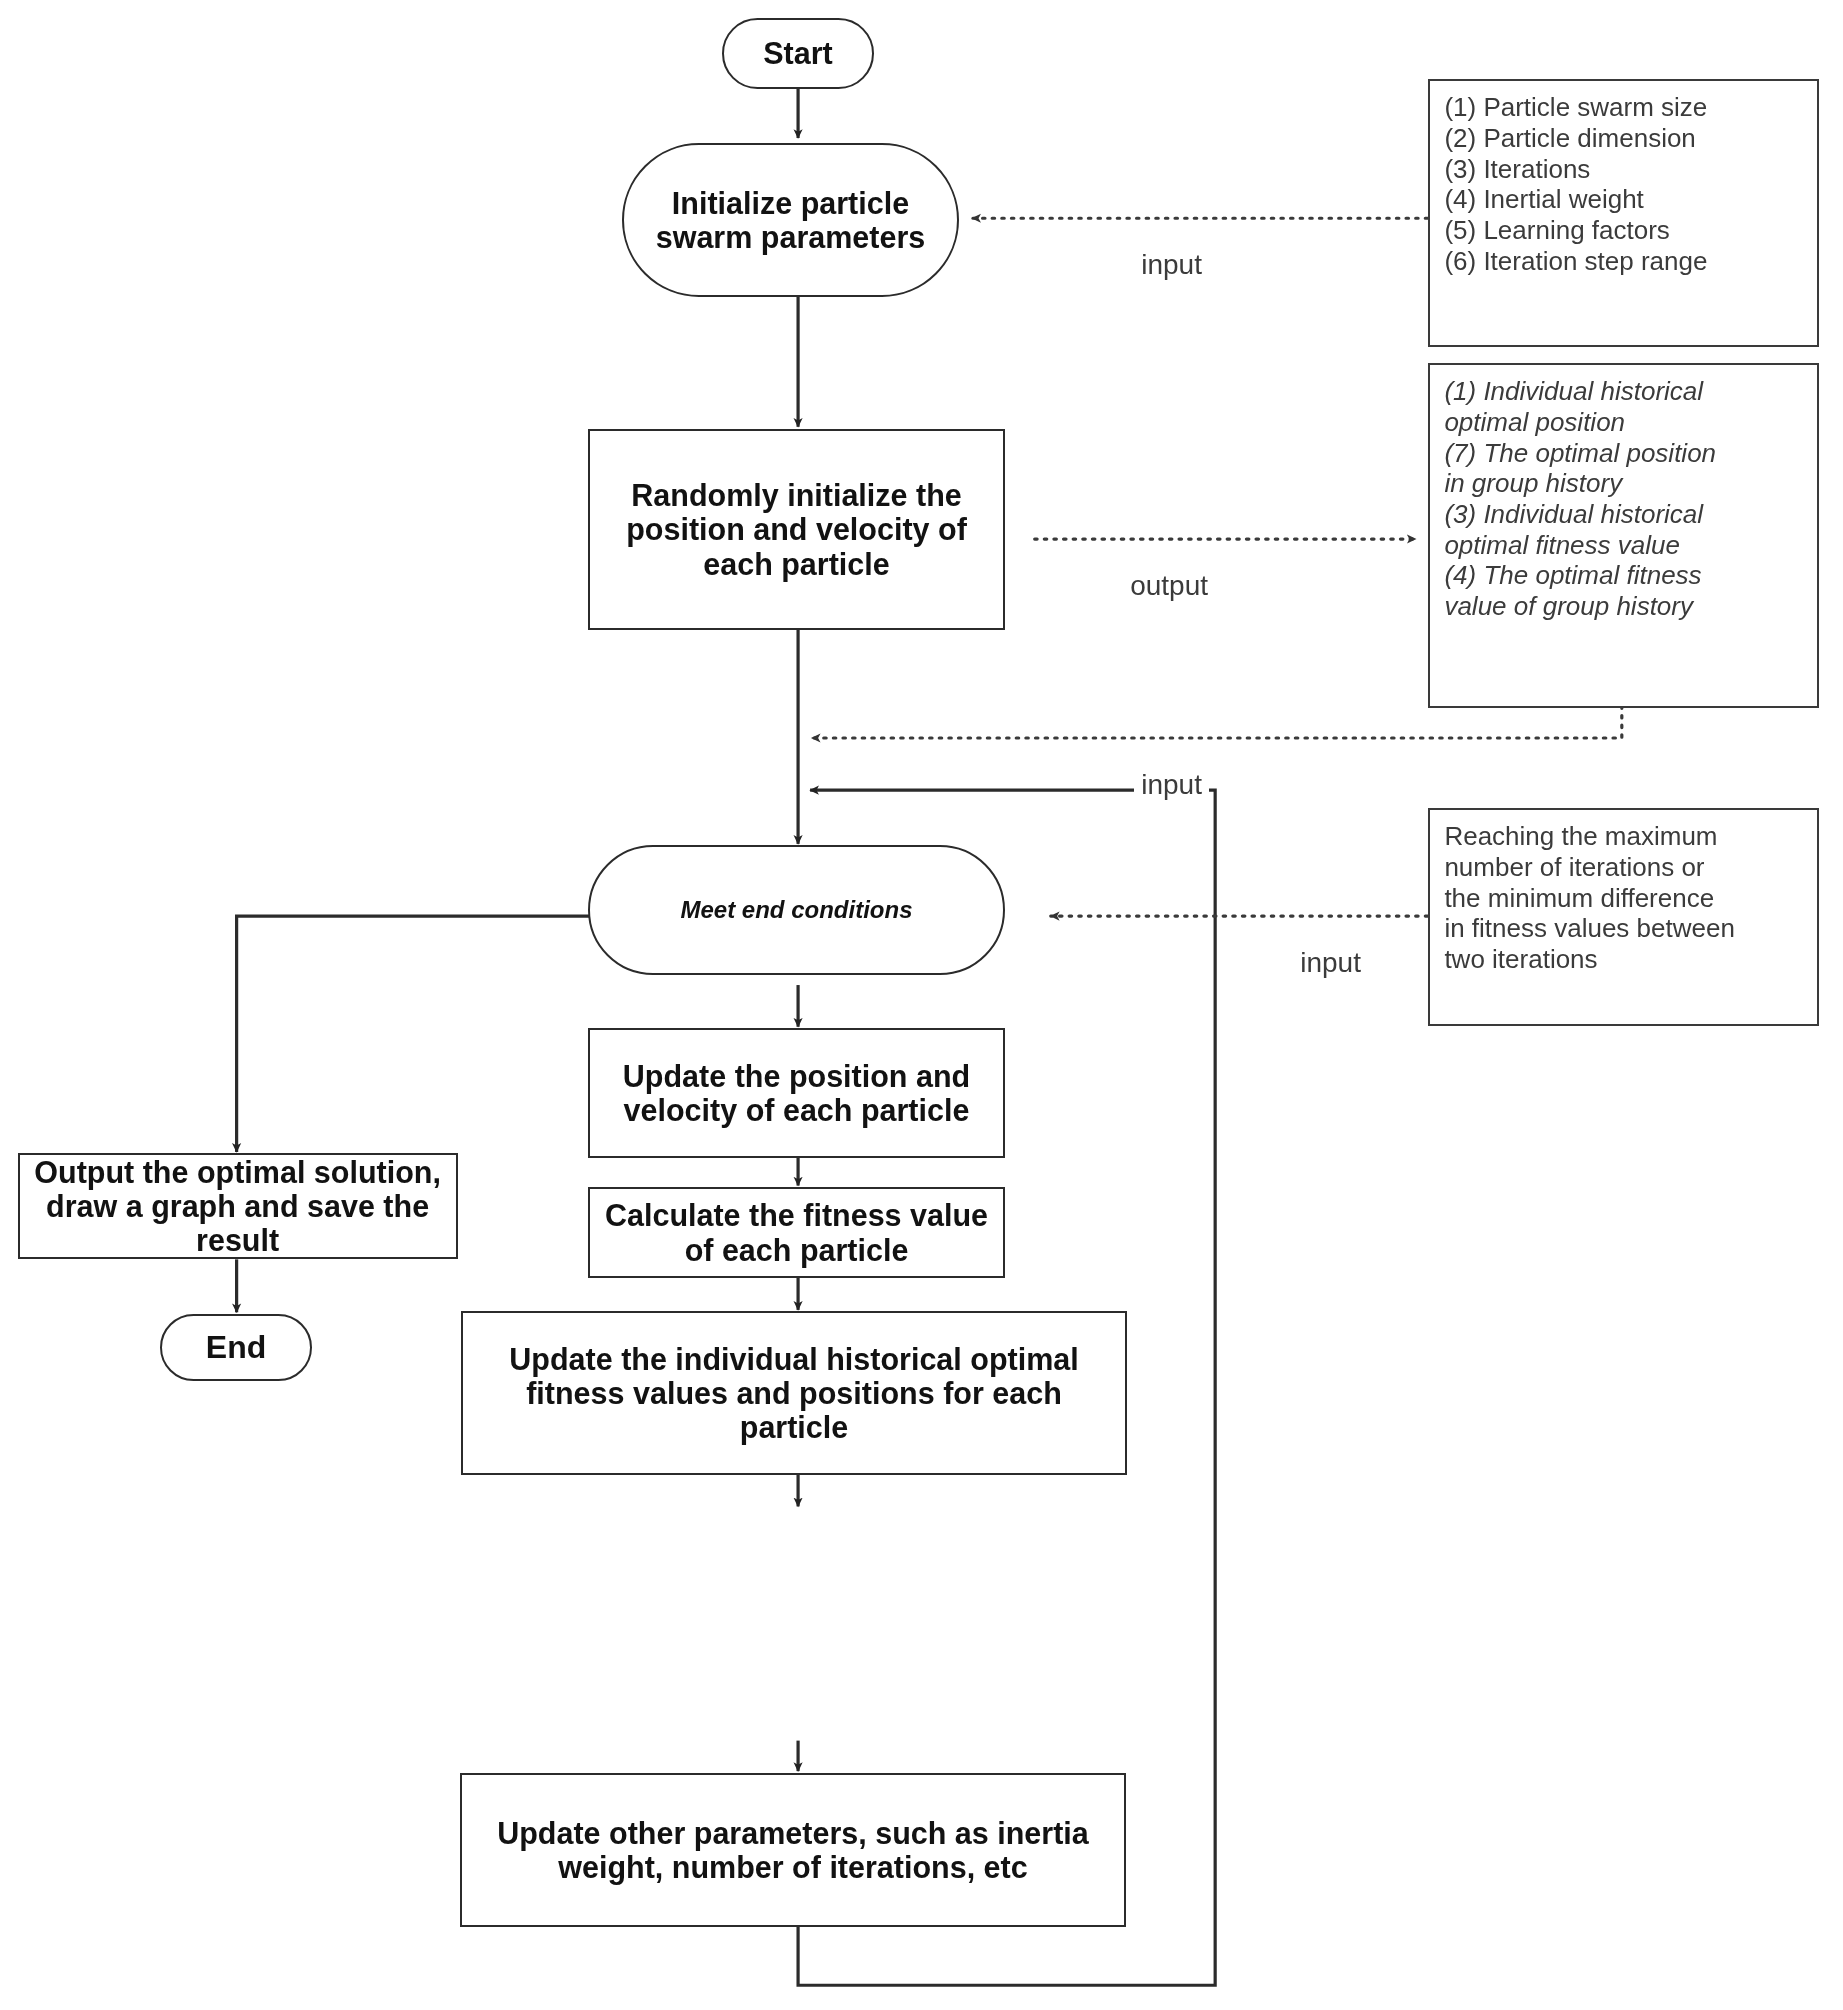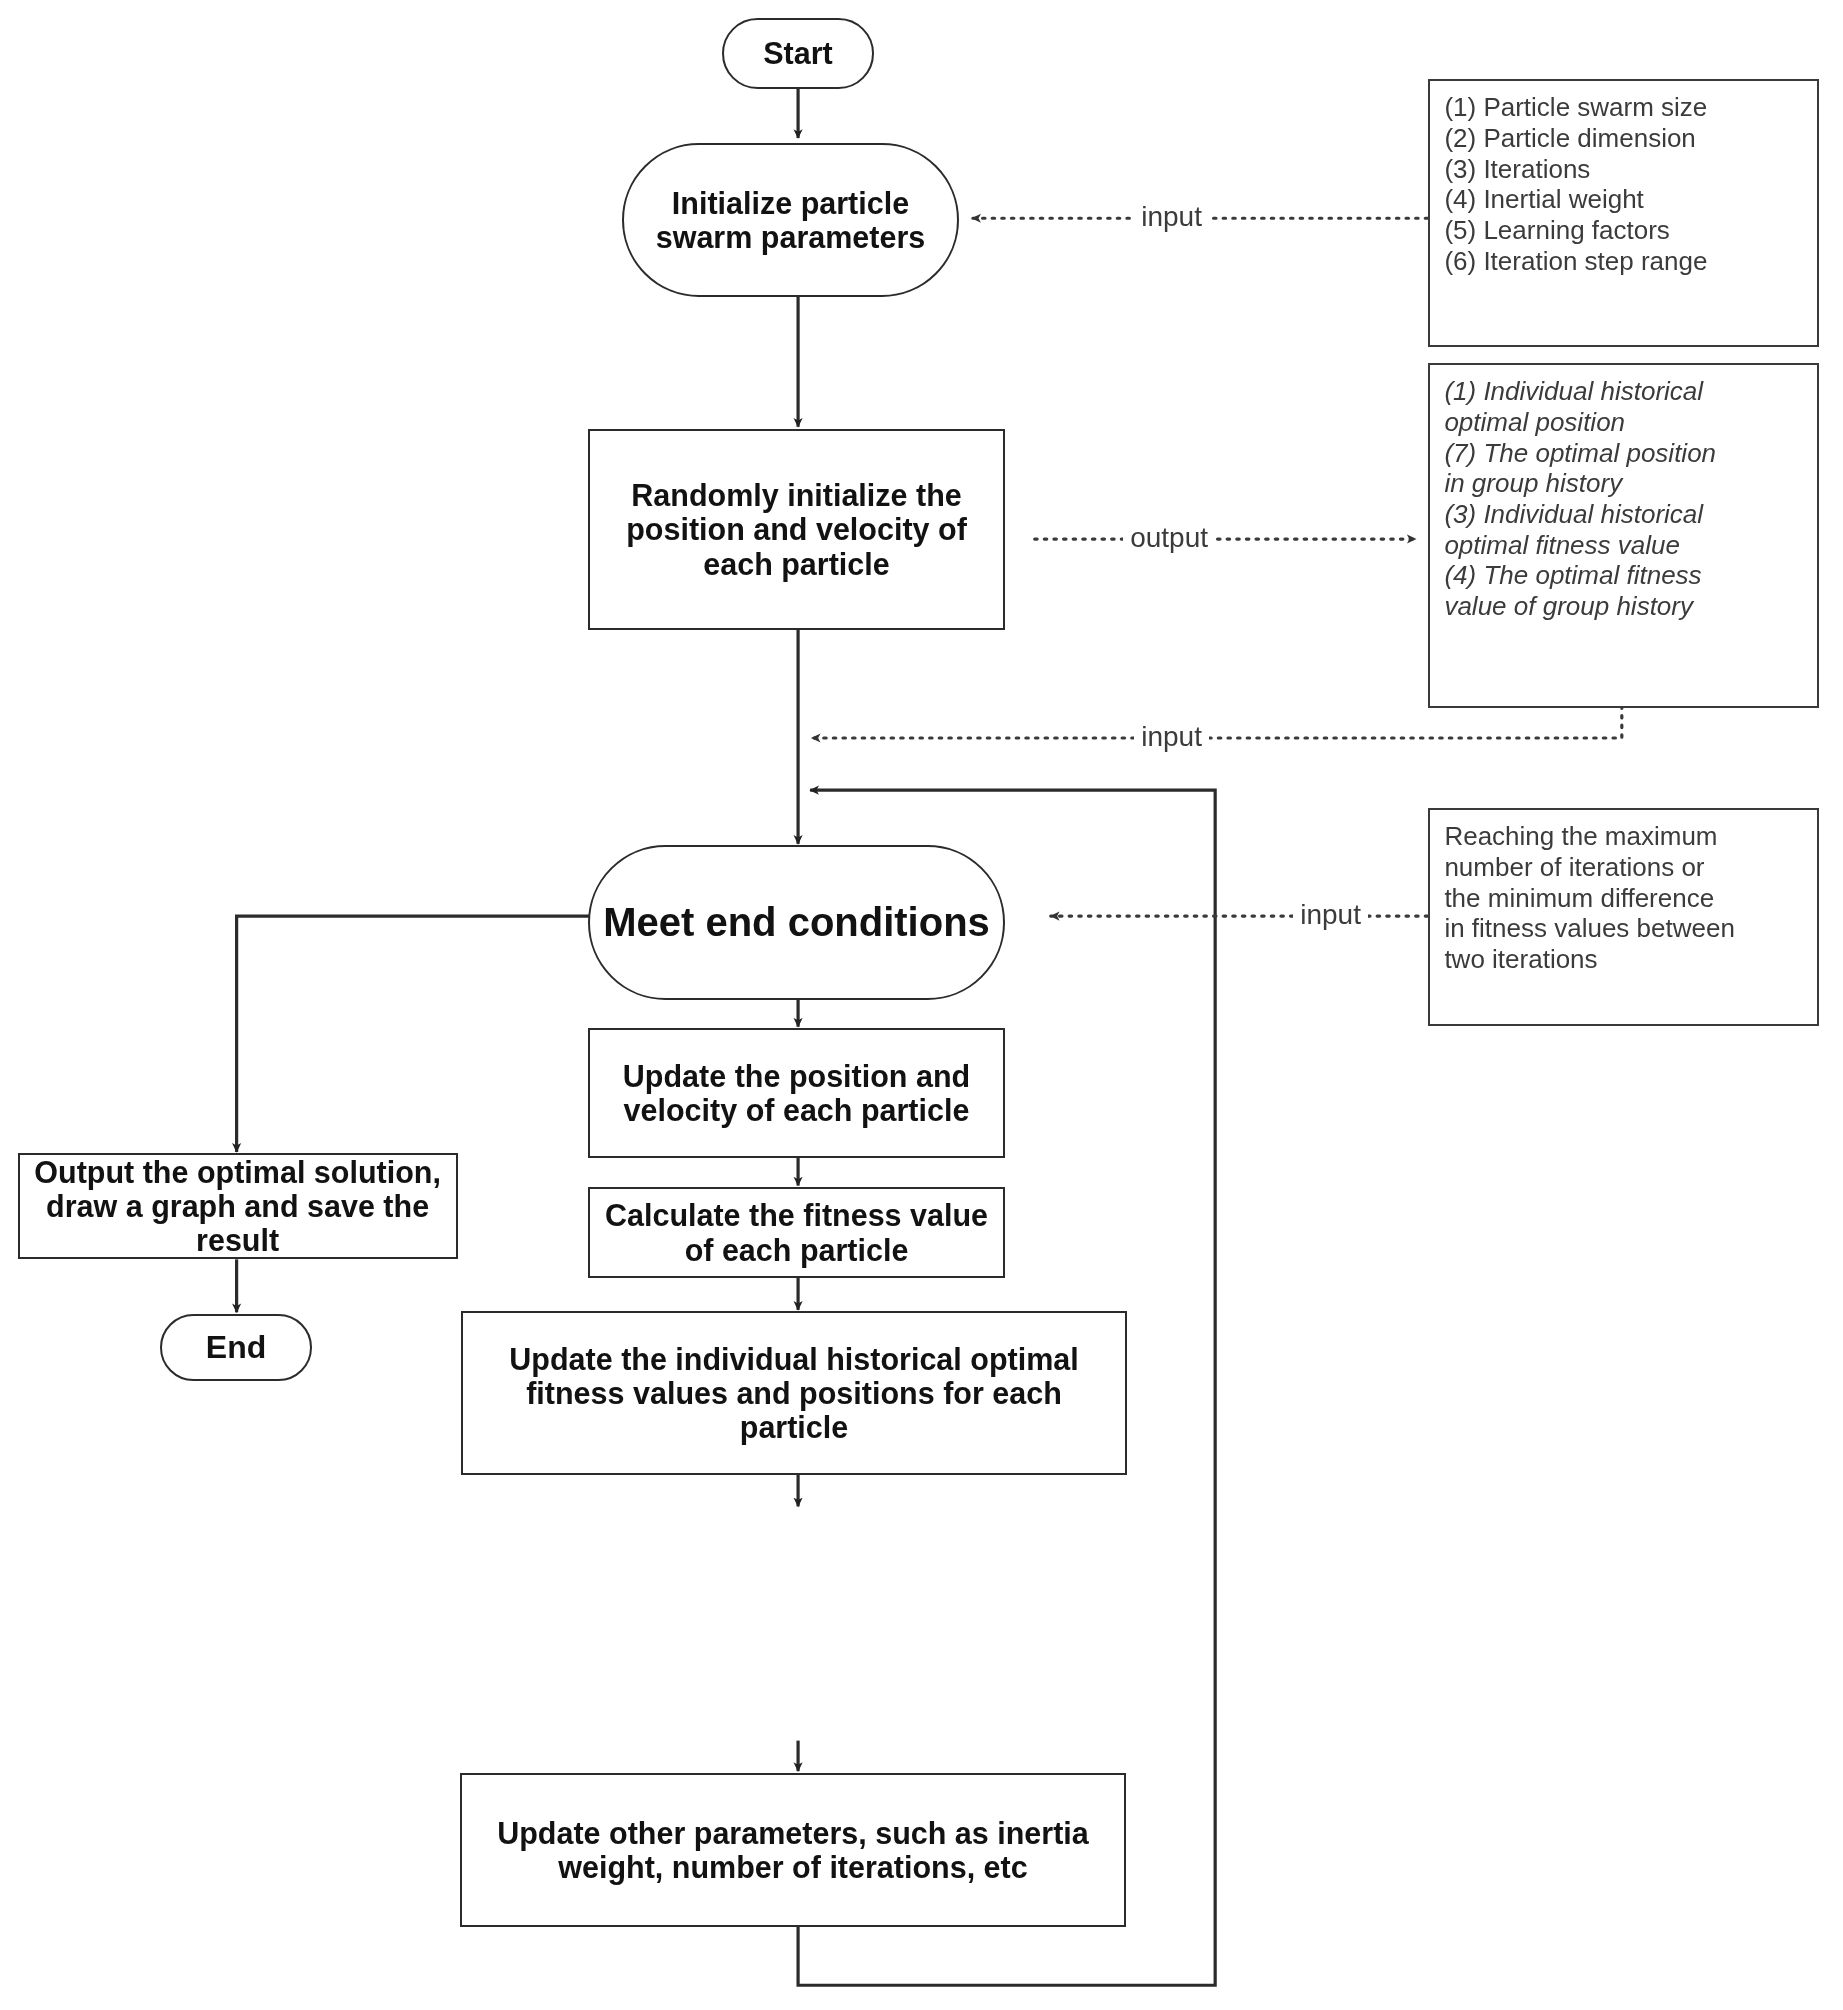"input" .edge-label { margin-top: none -> 48px }
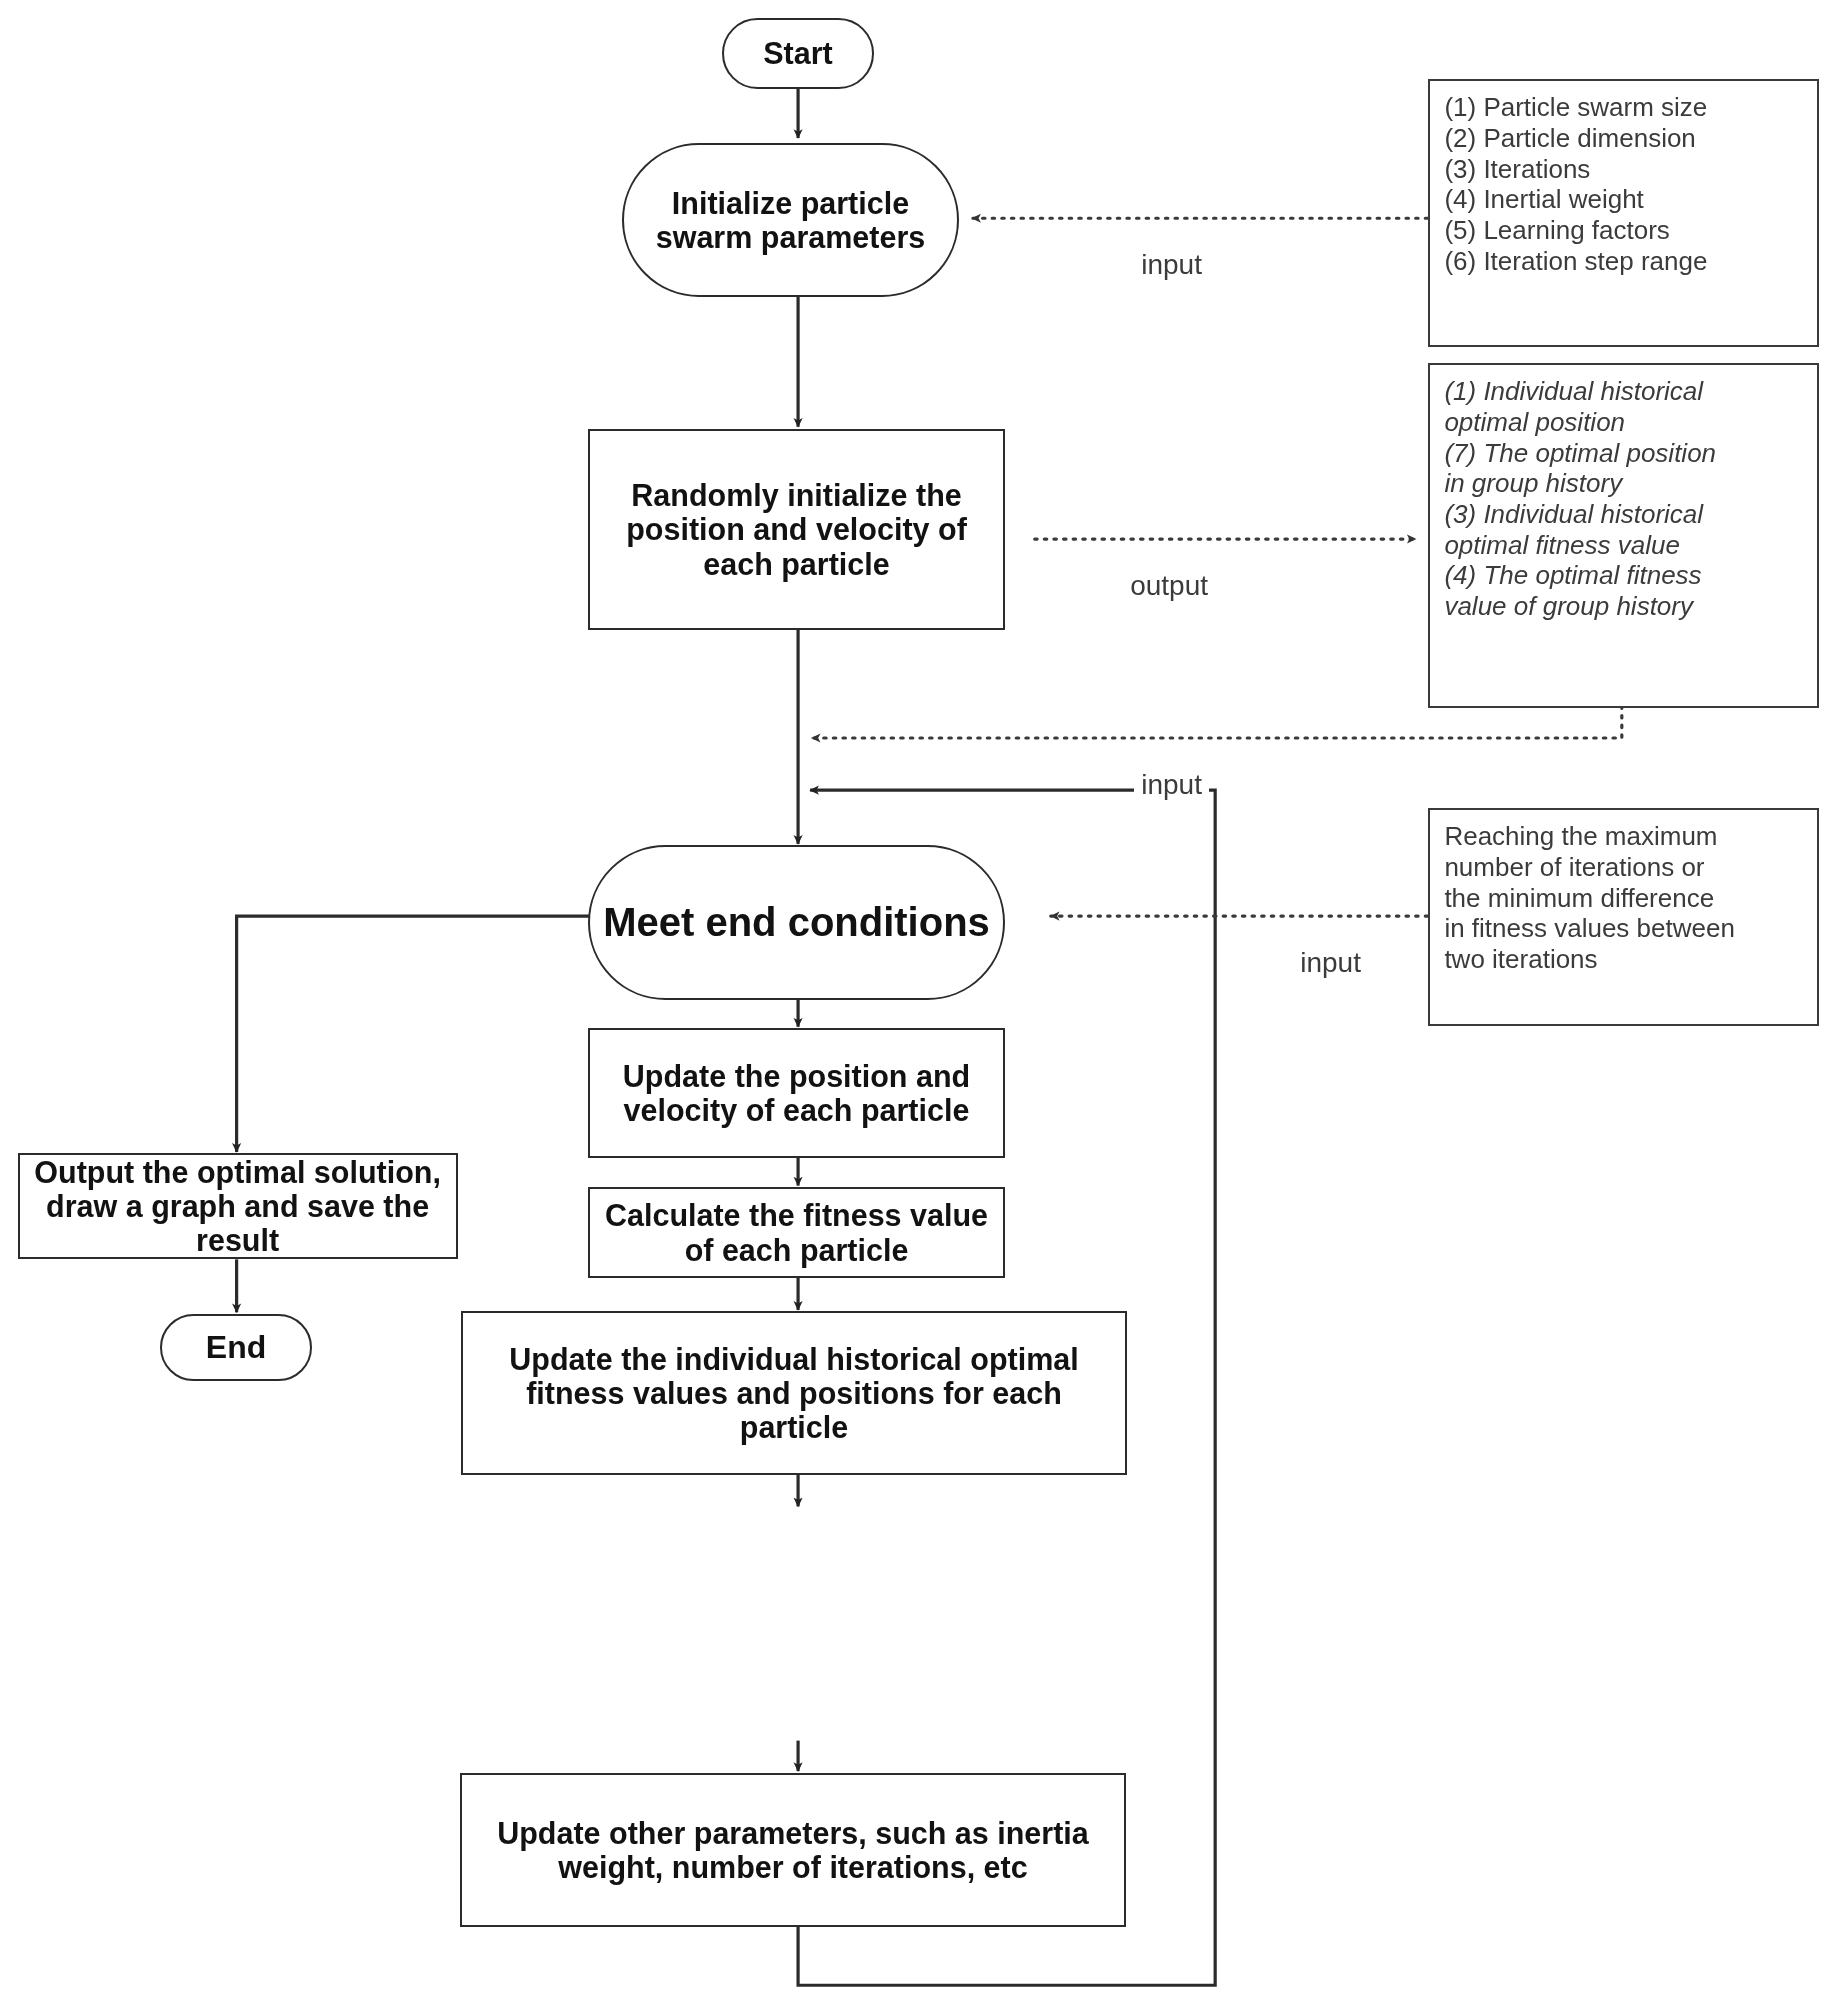"Meet end conditions" div.node { font-size: 40px -> 24px; font-style: none -> italic; height: 155px -> 130px }
